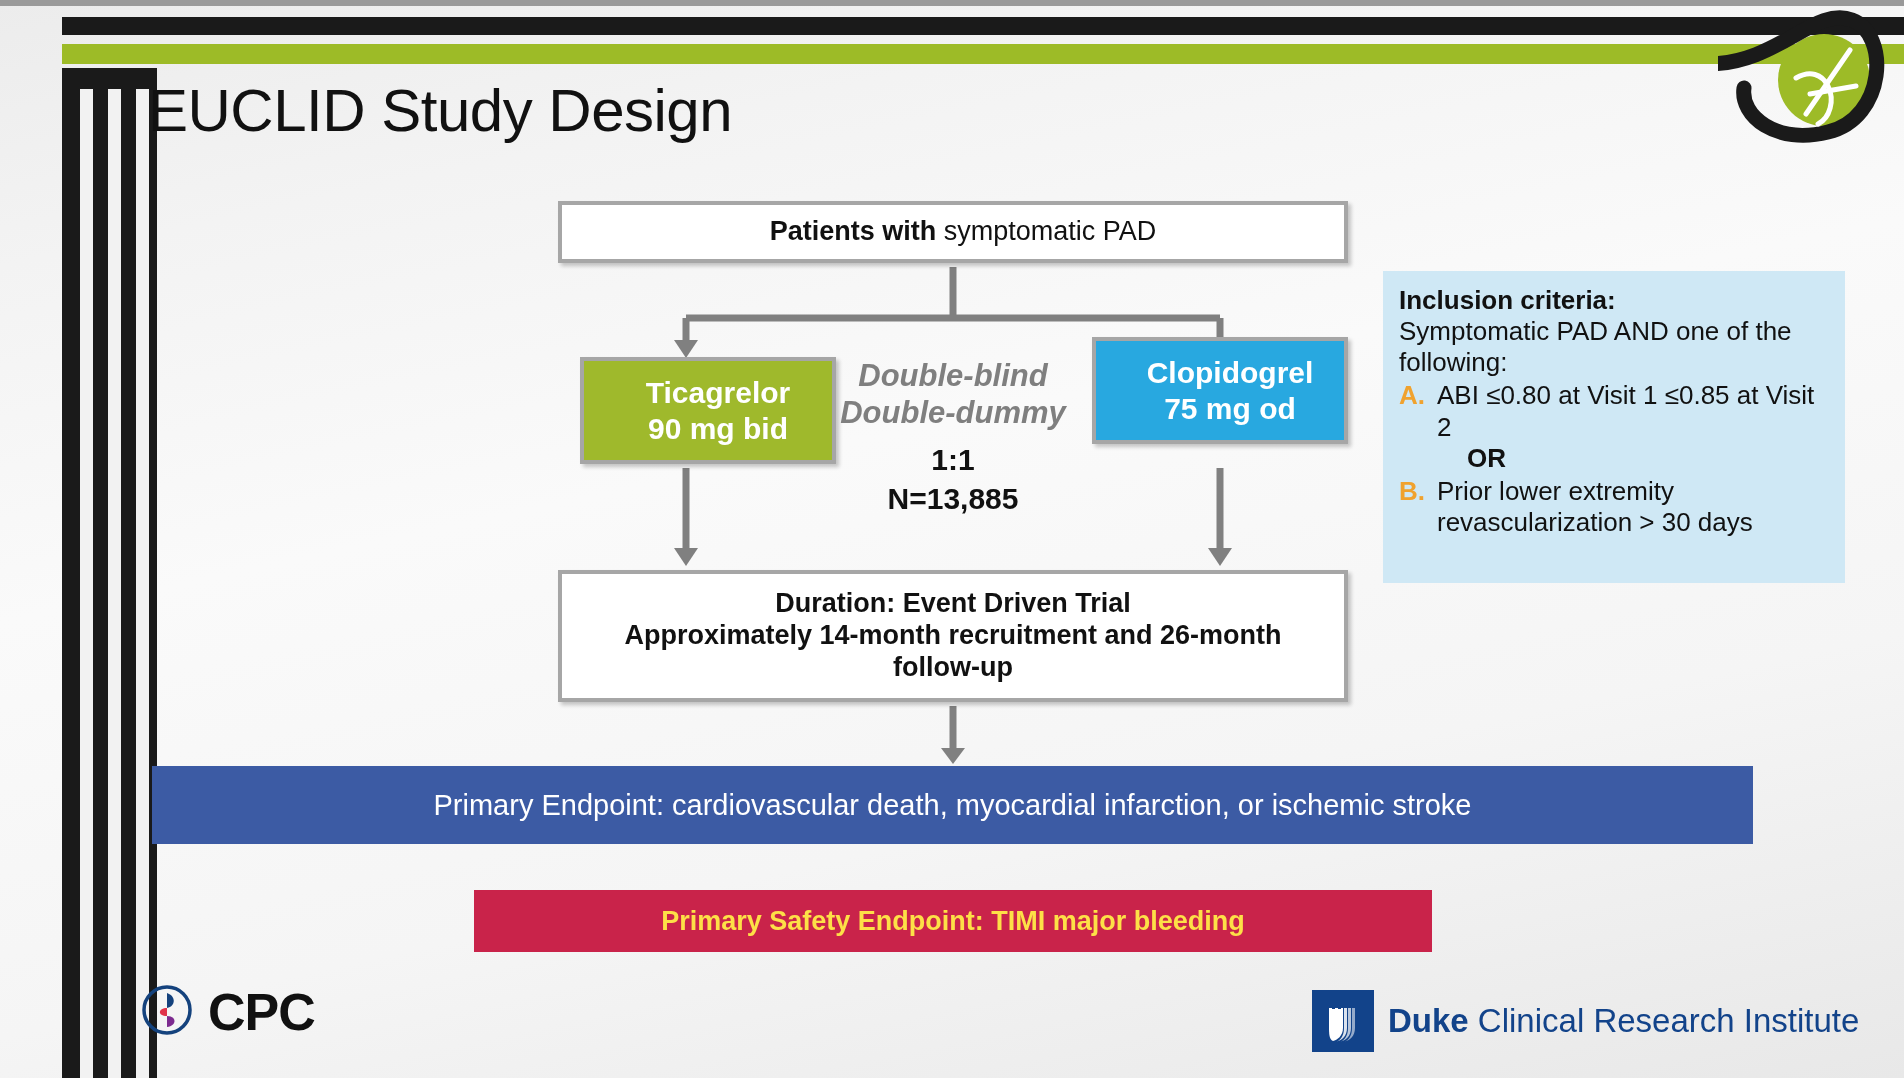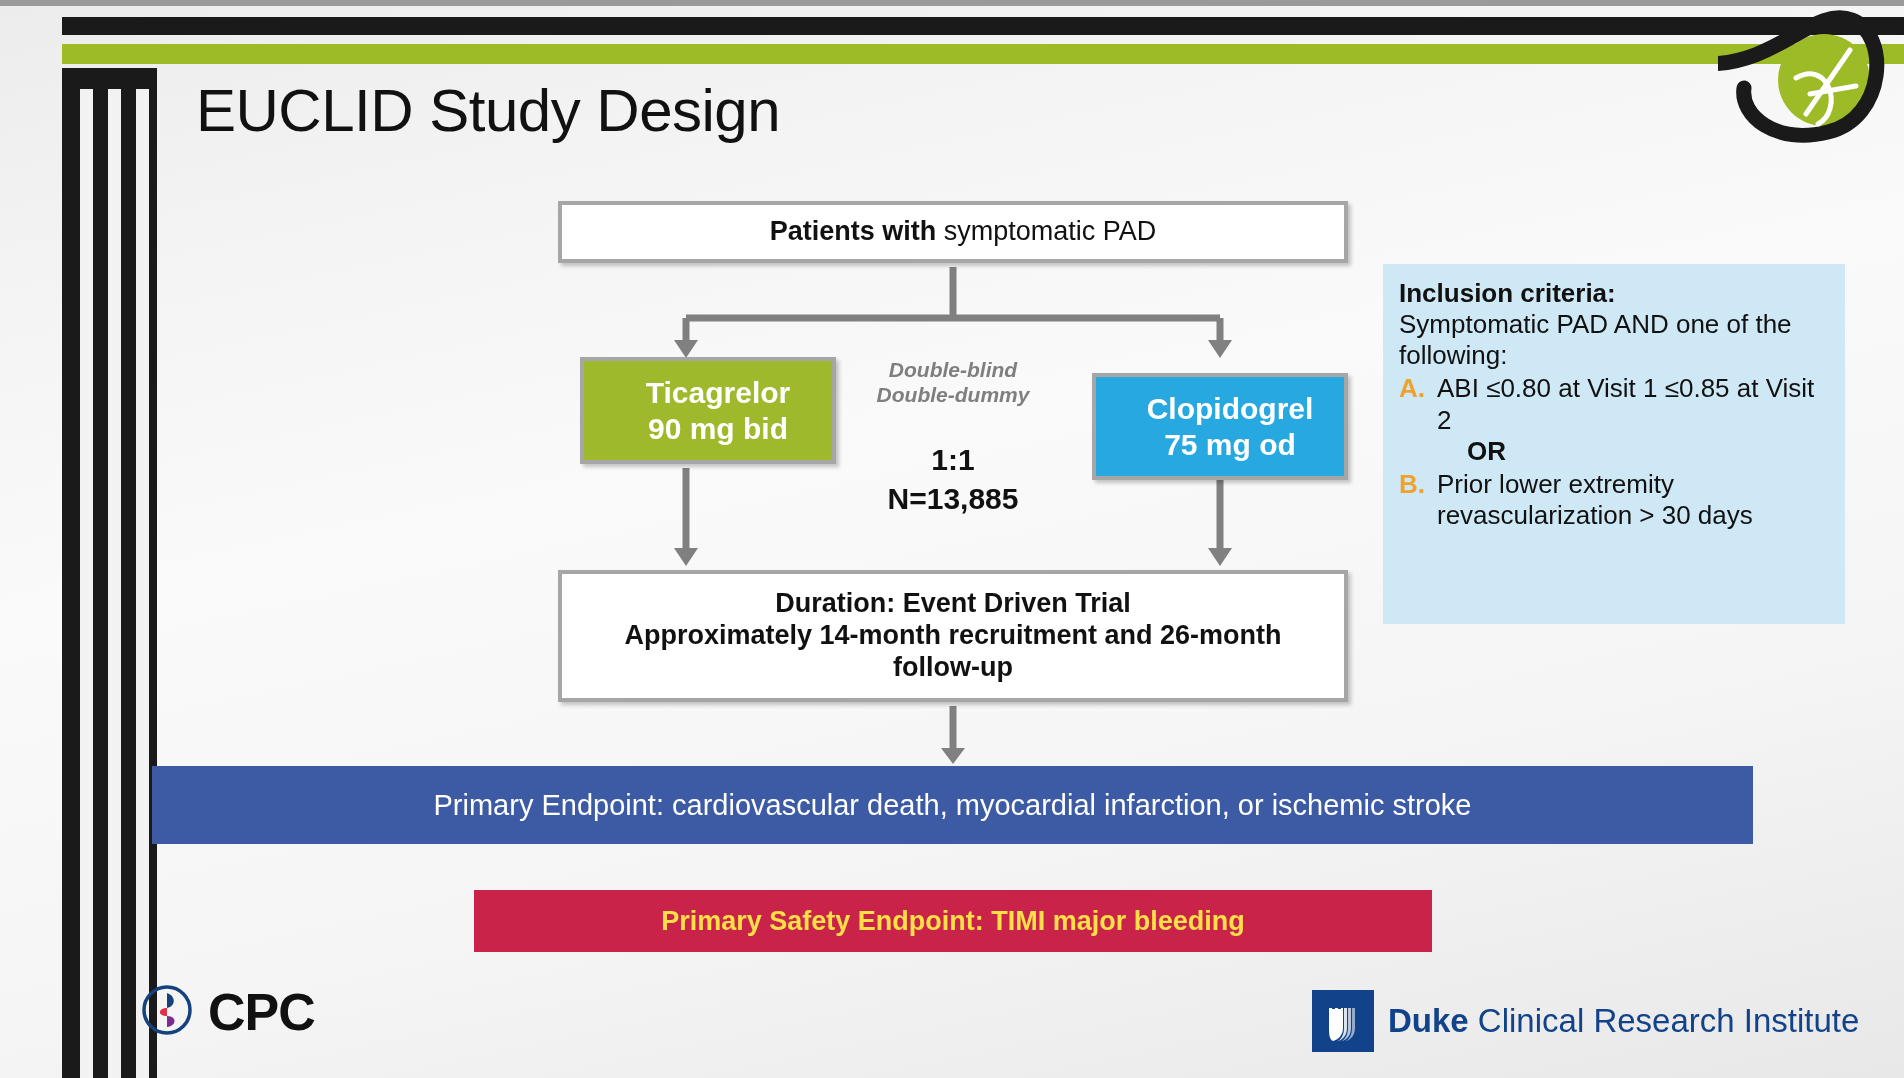"EUCLID Study Design" .slide-title { margin-left: 48px -> none }
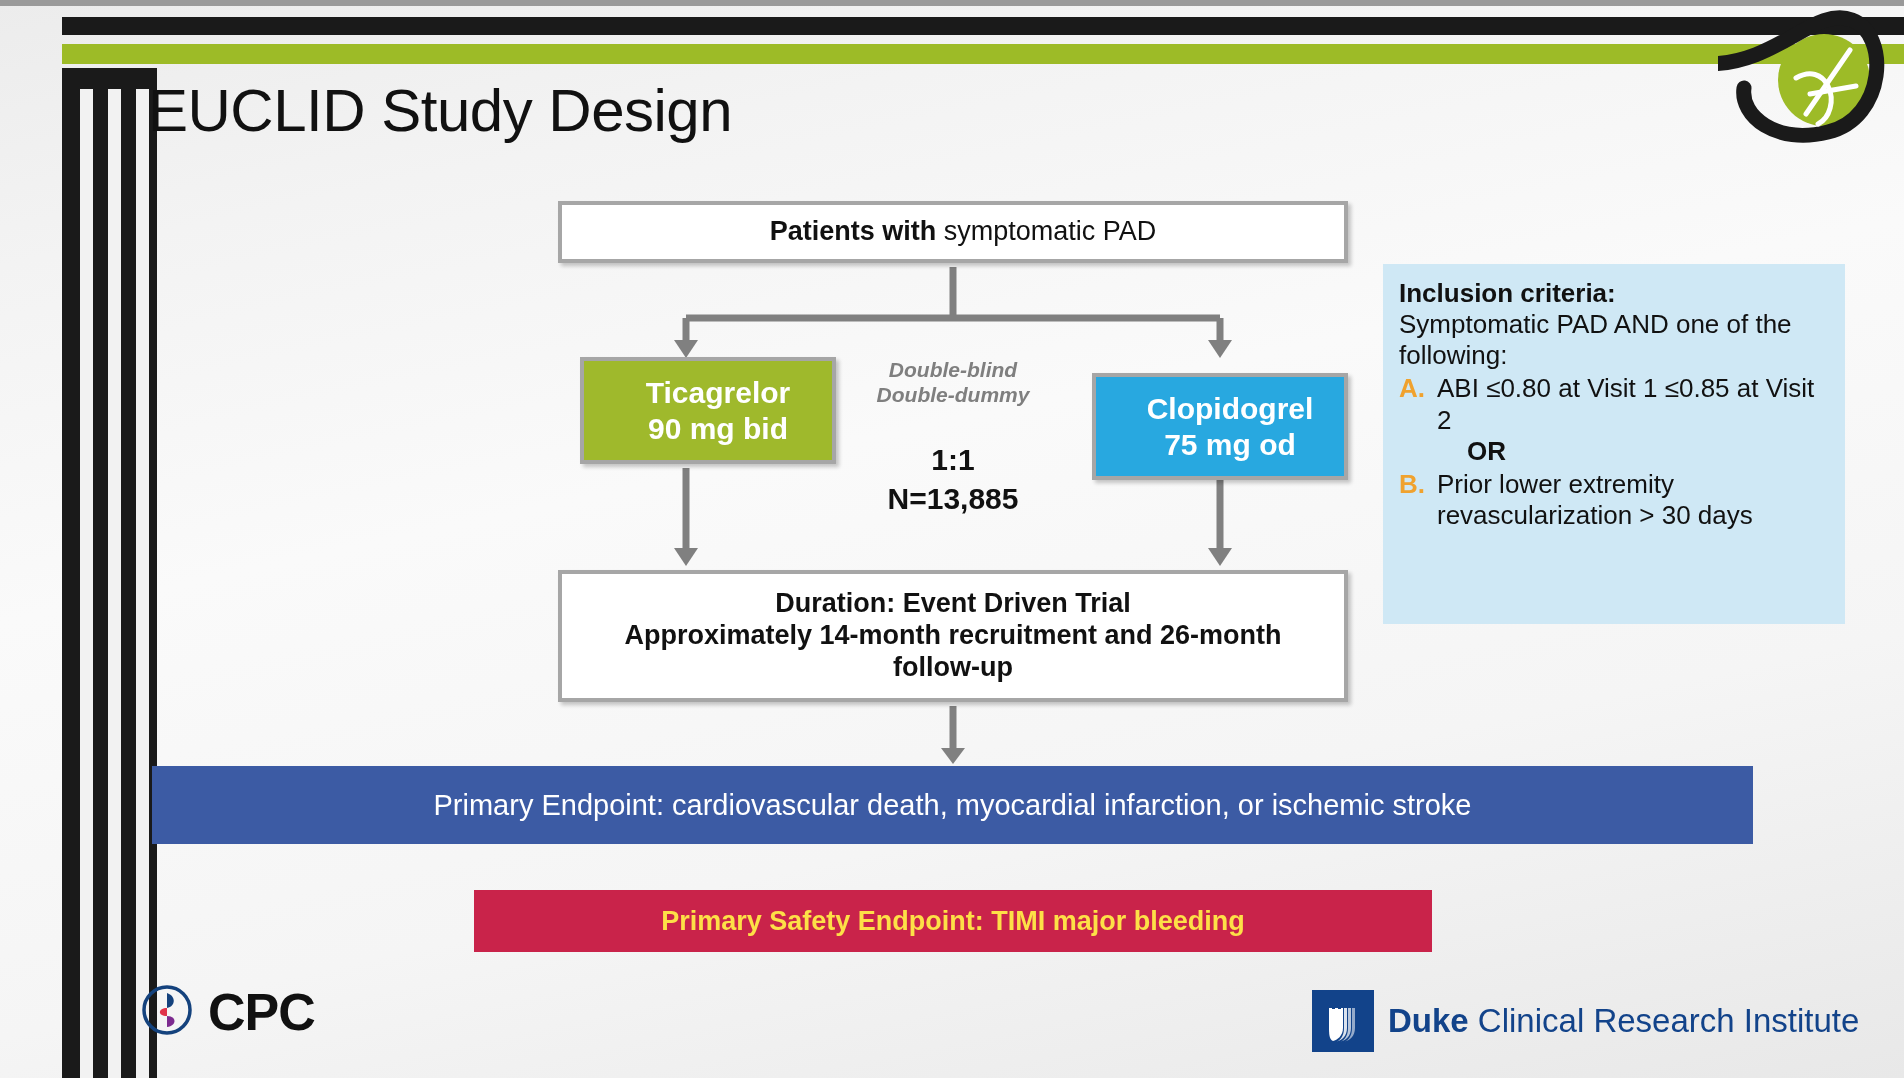"Inclusion criteria:" .panel-inclusion { height: 360px -> 312px; top: 264px -> 271px }
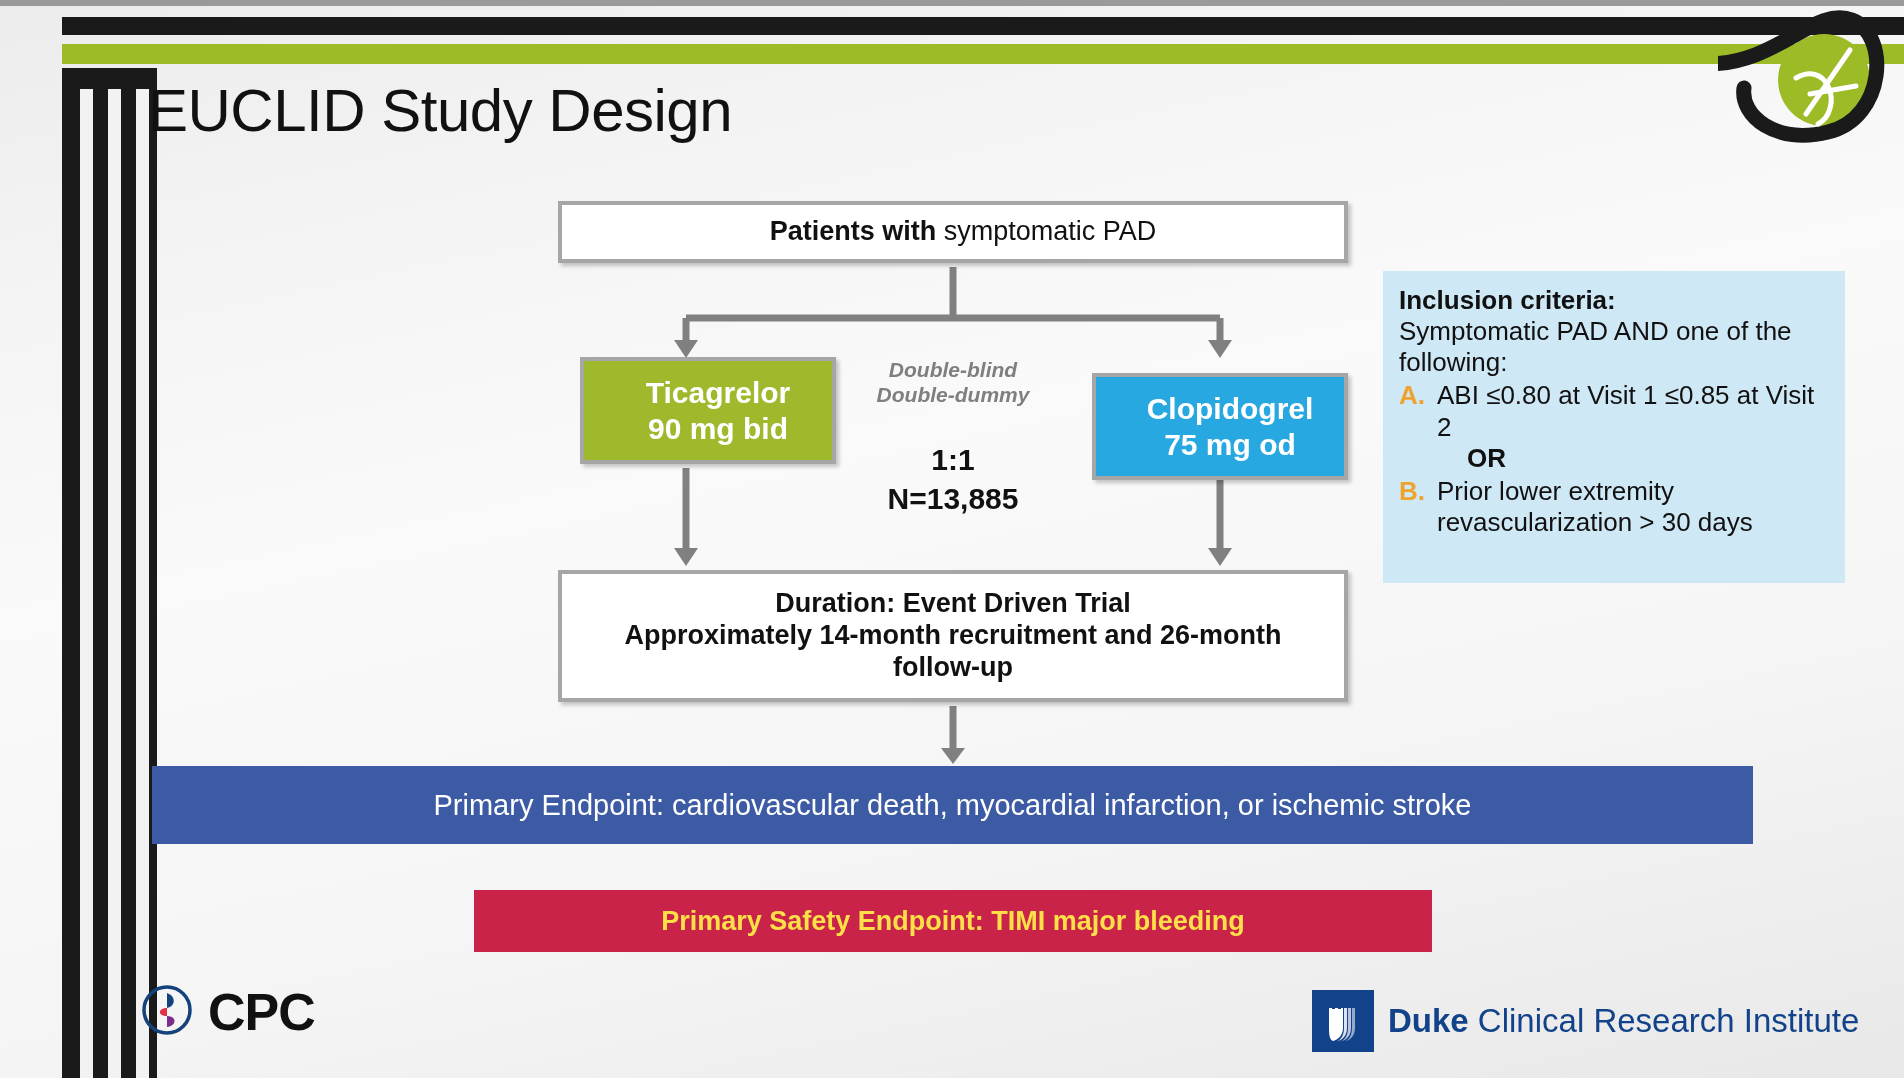"Double-blind" .rand-blind { font-size: 21px -> 31px }
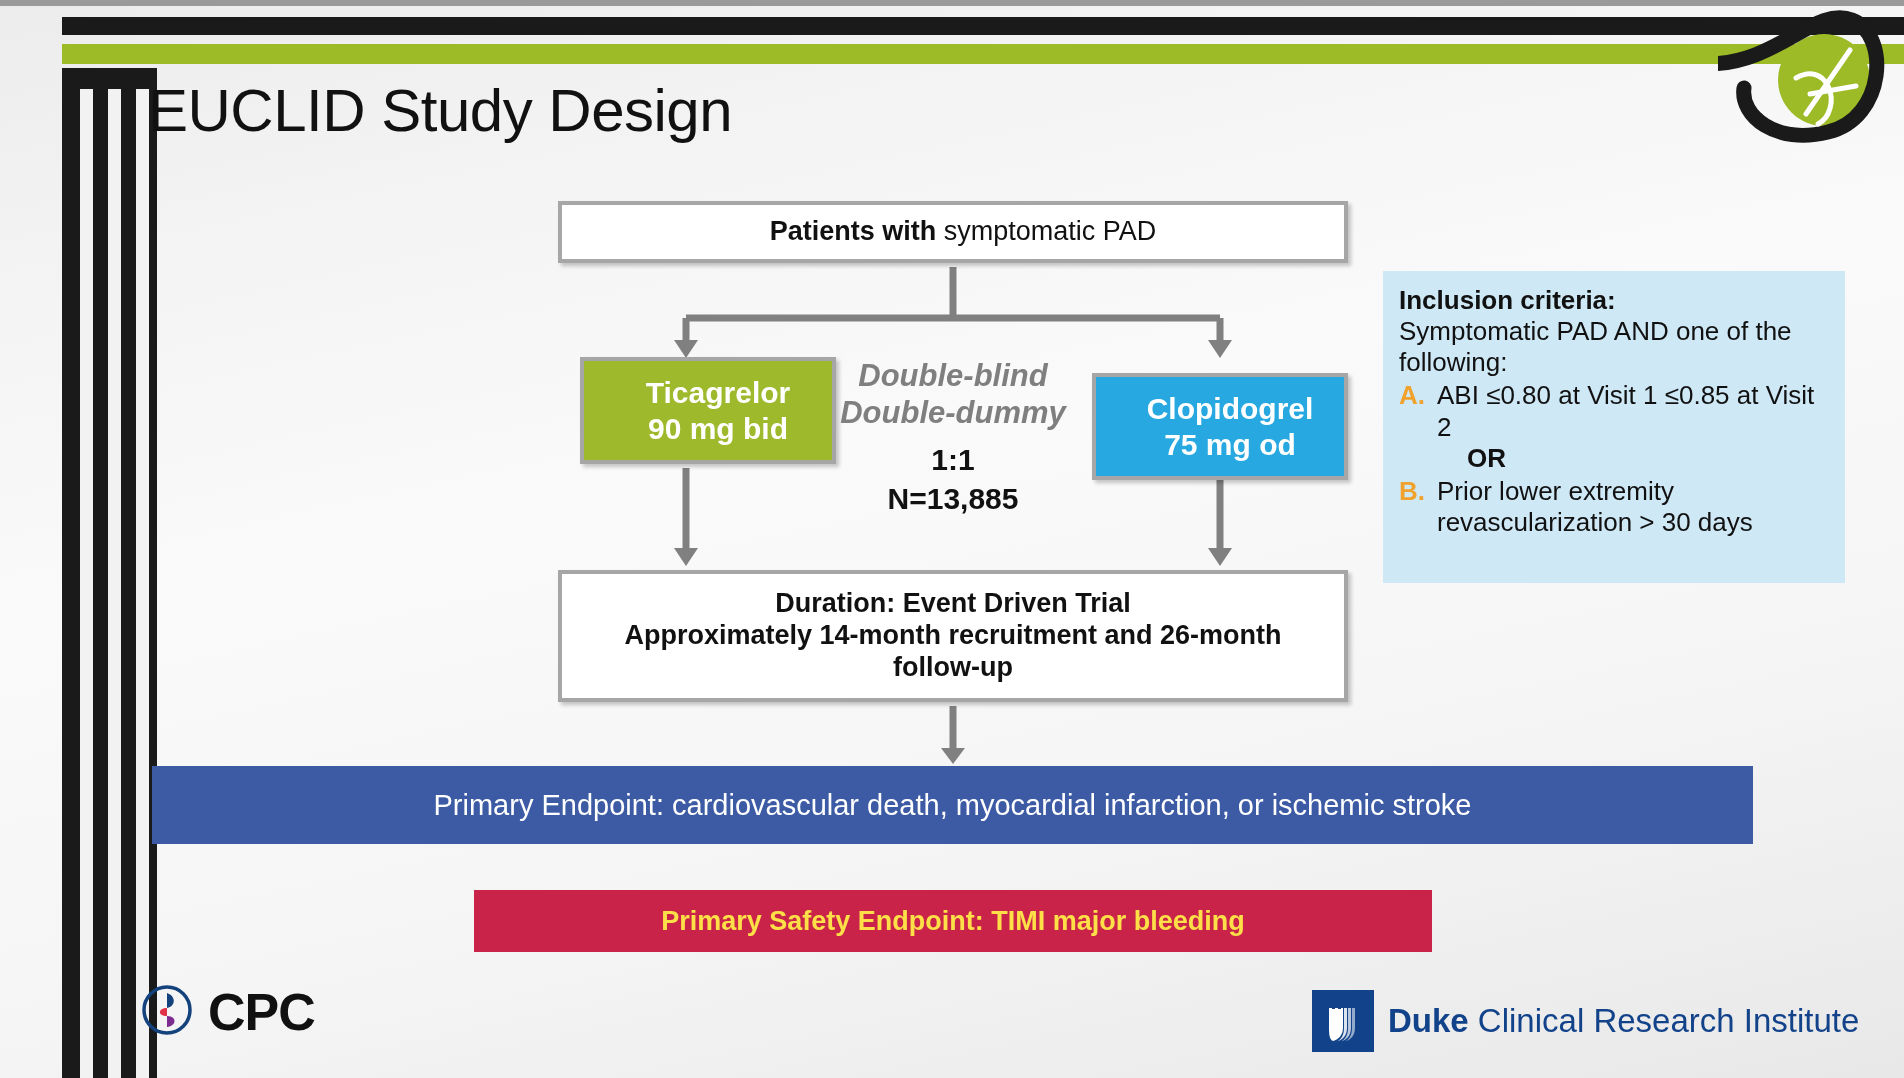"Clopidogrel" .box-clopidogrel { top: 373px -> 337px }
